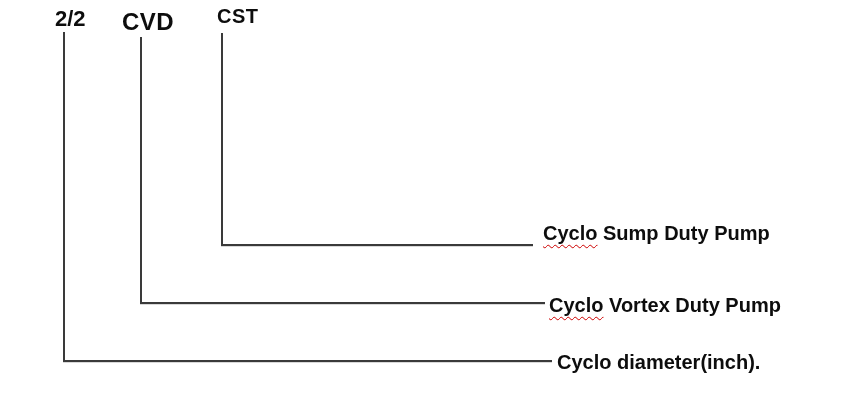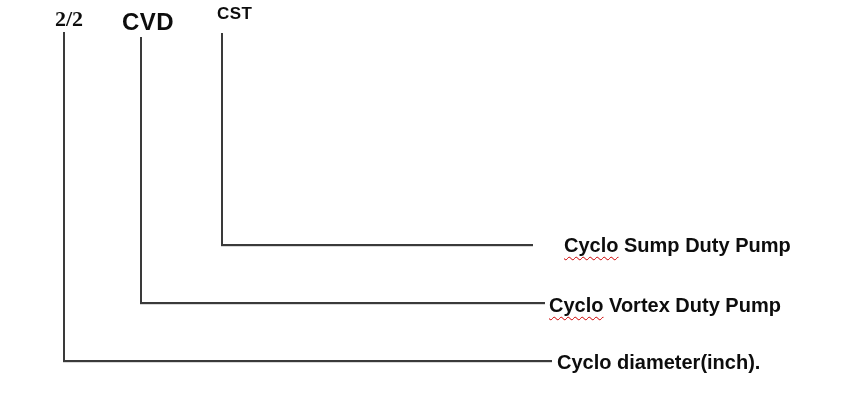"2/2" .code-outlet { font-family: Liberation Serif, serif -> Liberation Sans, sans-serif }
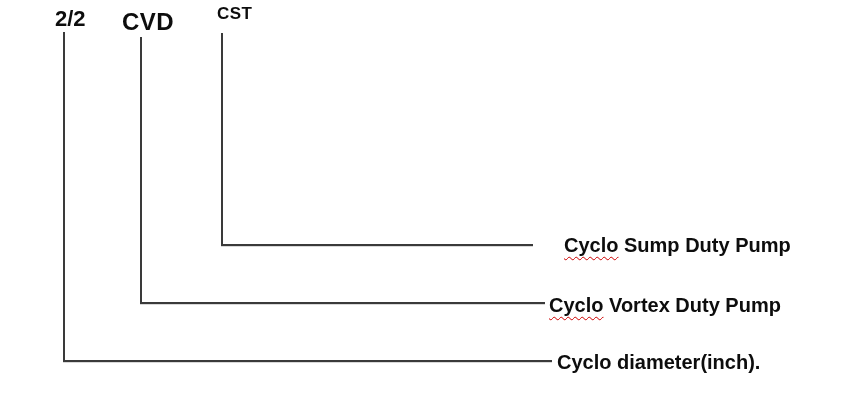"CST" .code-cst { font-size: 17px -> 20px }
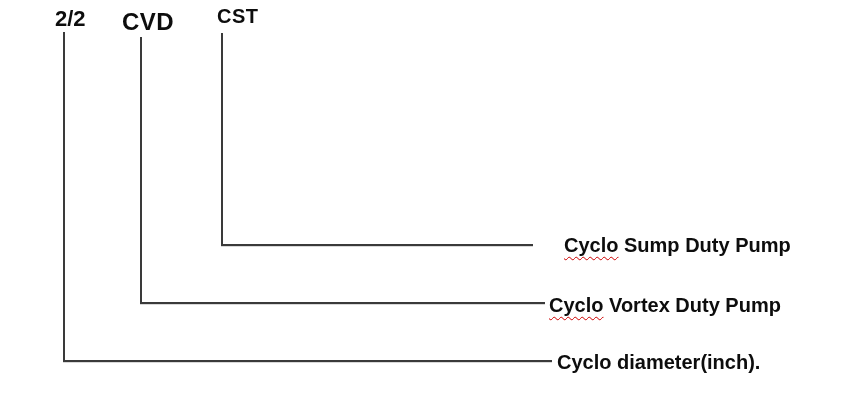"Cyclo Sump Duty Pump" .callout-cst { margin-left: 21px -> none; top: 233px -> 221px }
